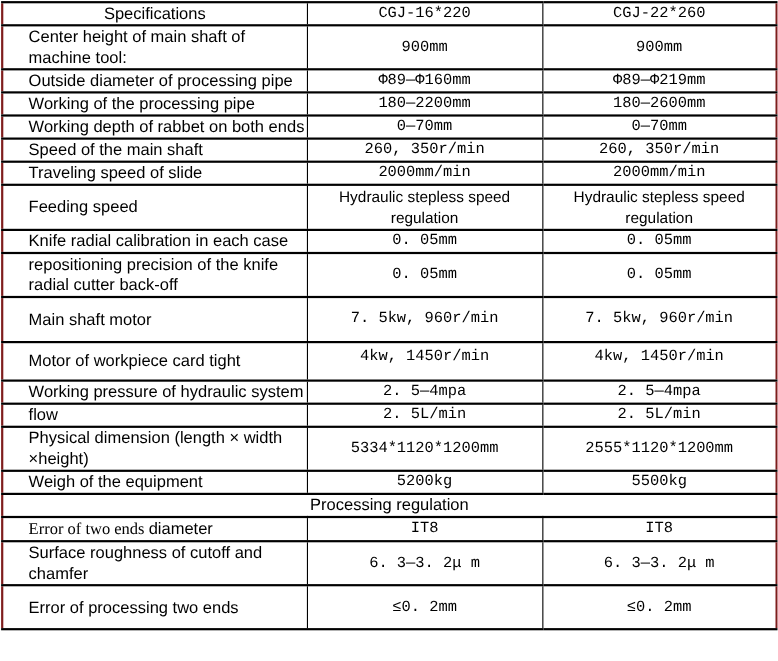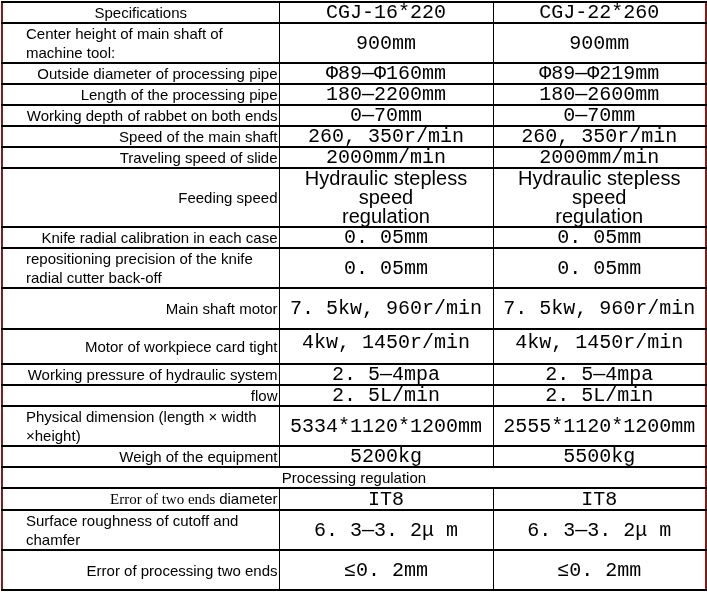"CGJ-16*220" td.val { font-size: 20px -> 14px }
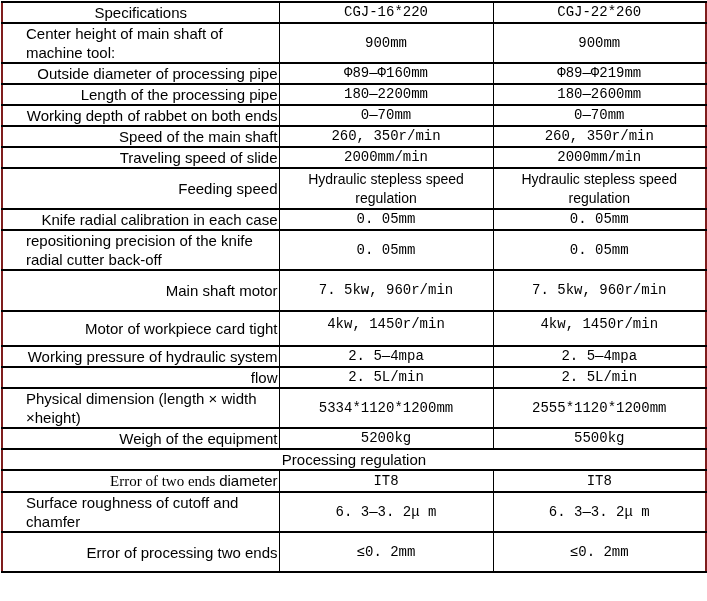"Outside diameter of processing pipe" td.nowrap { text-align: right -> none }
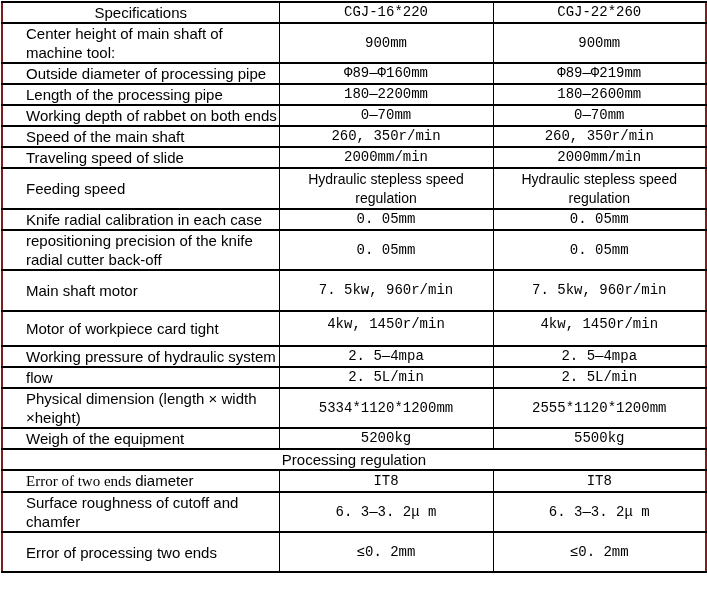"Length of the processing pipe" td.label { text: Length -> Working }
